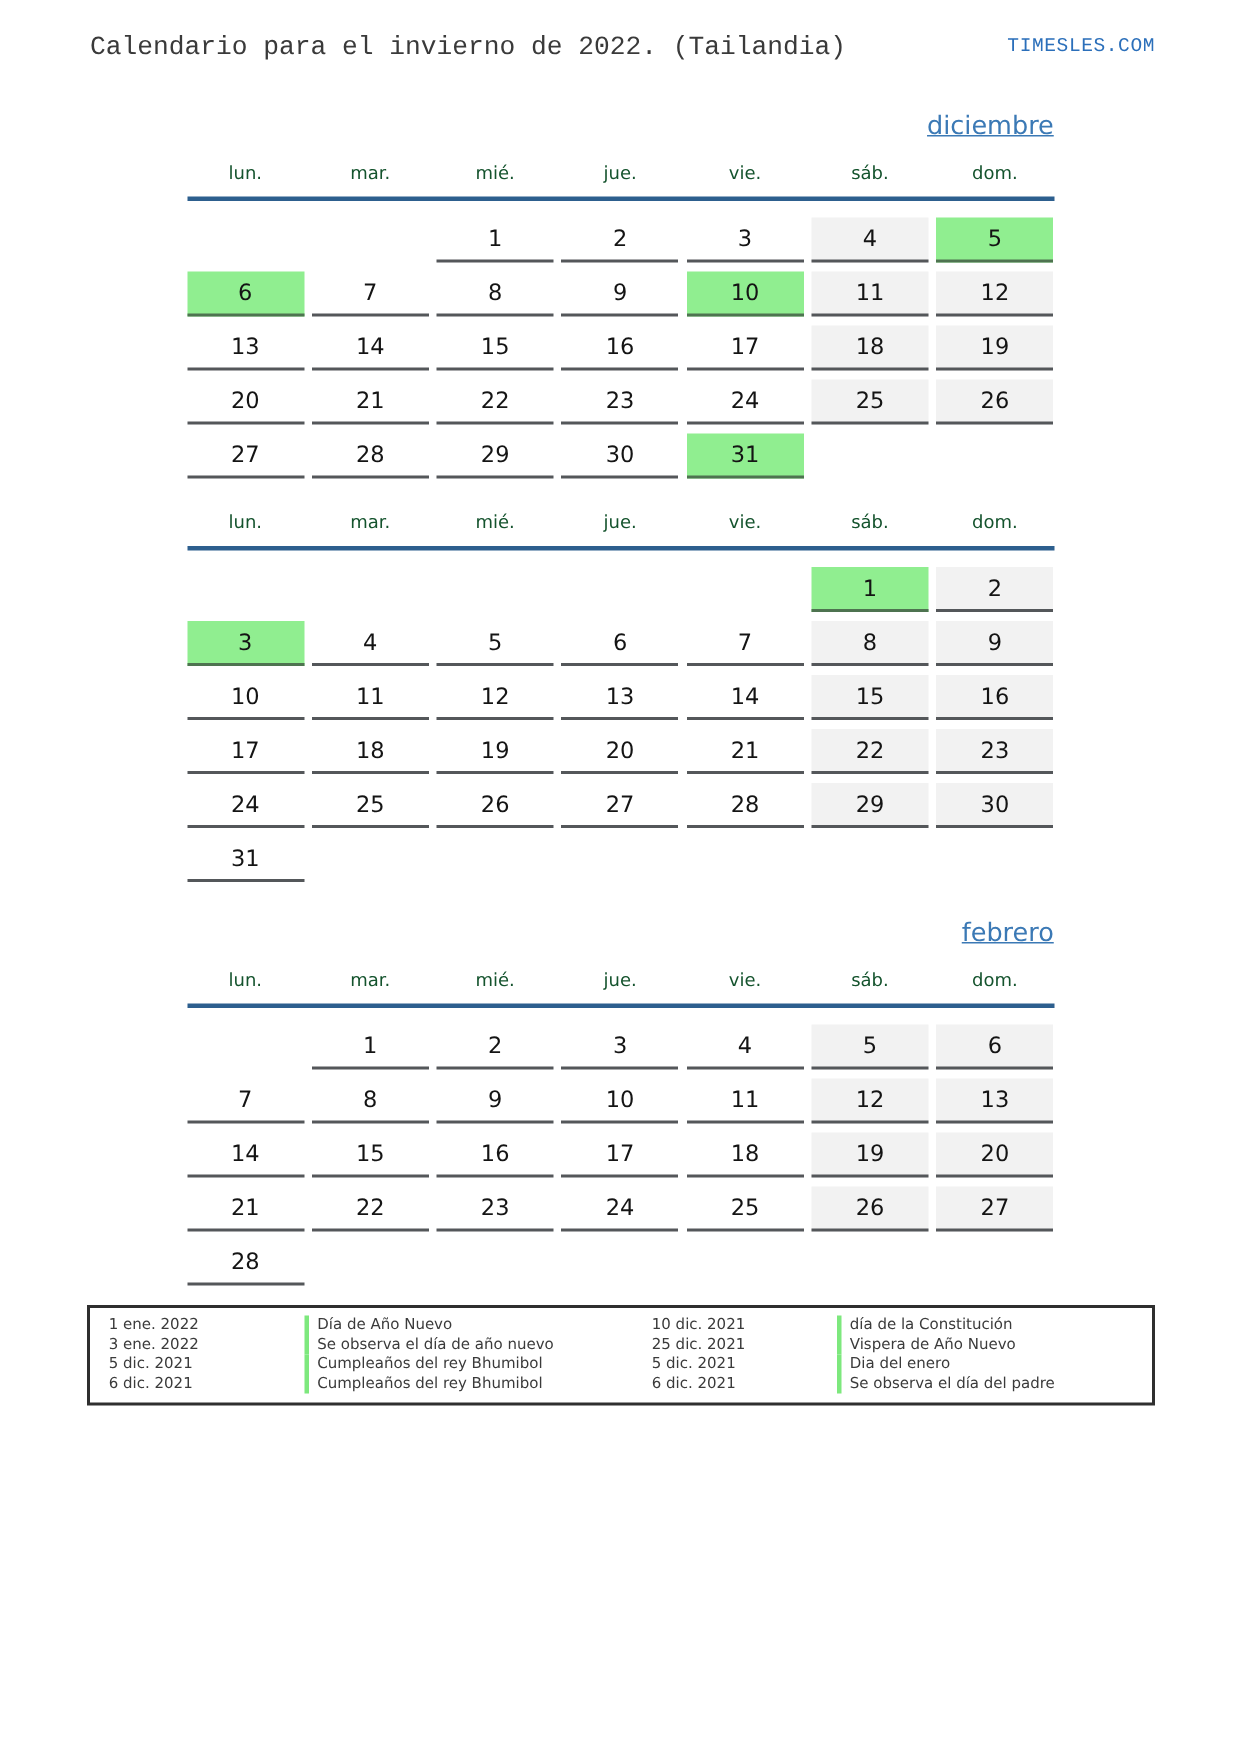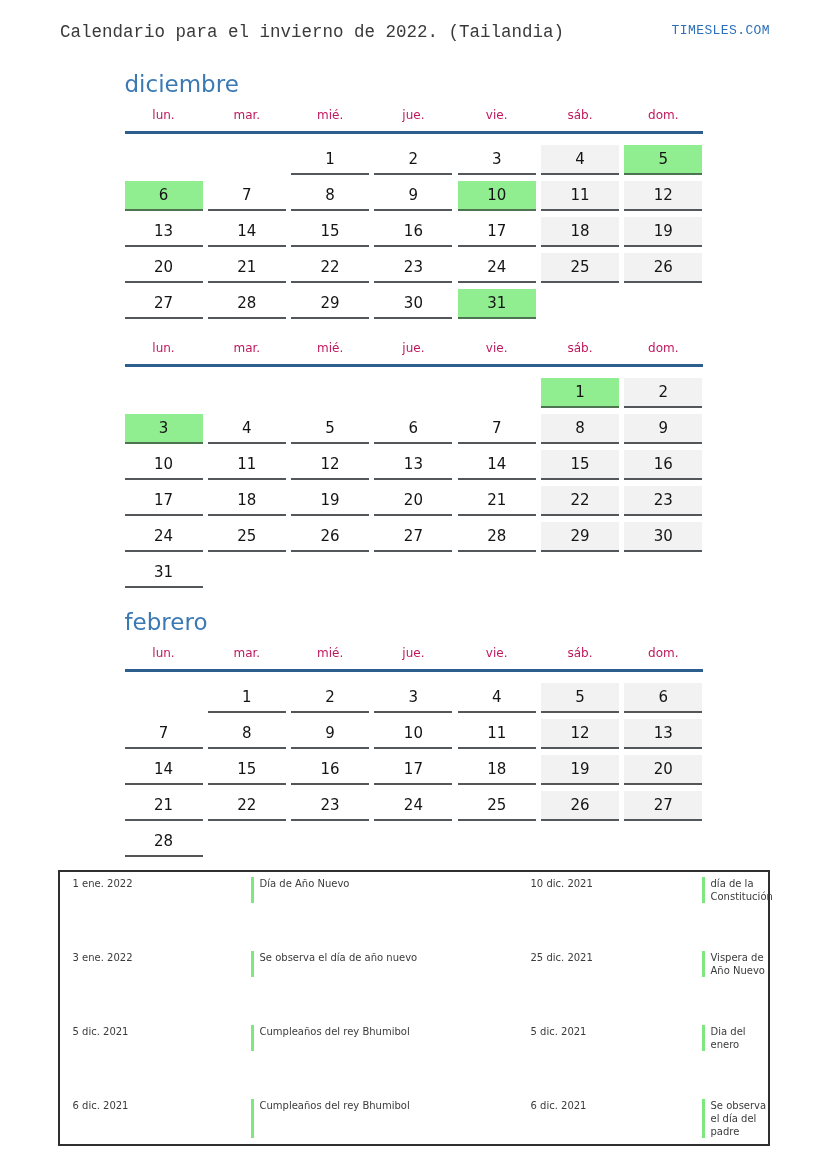"diciembre" .month-title { font-size: 23px -> 17px; text-align: left -> right; text-decoration: none -> underline }
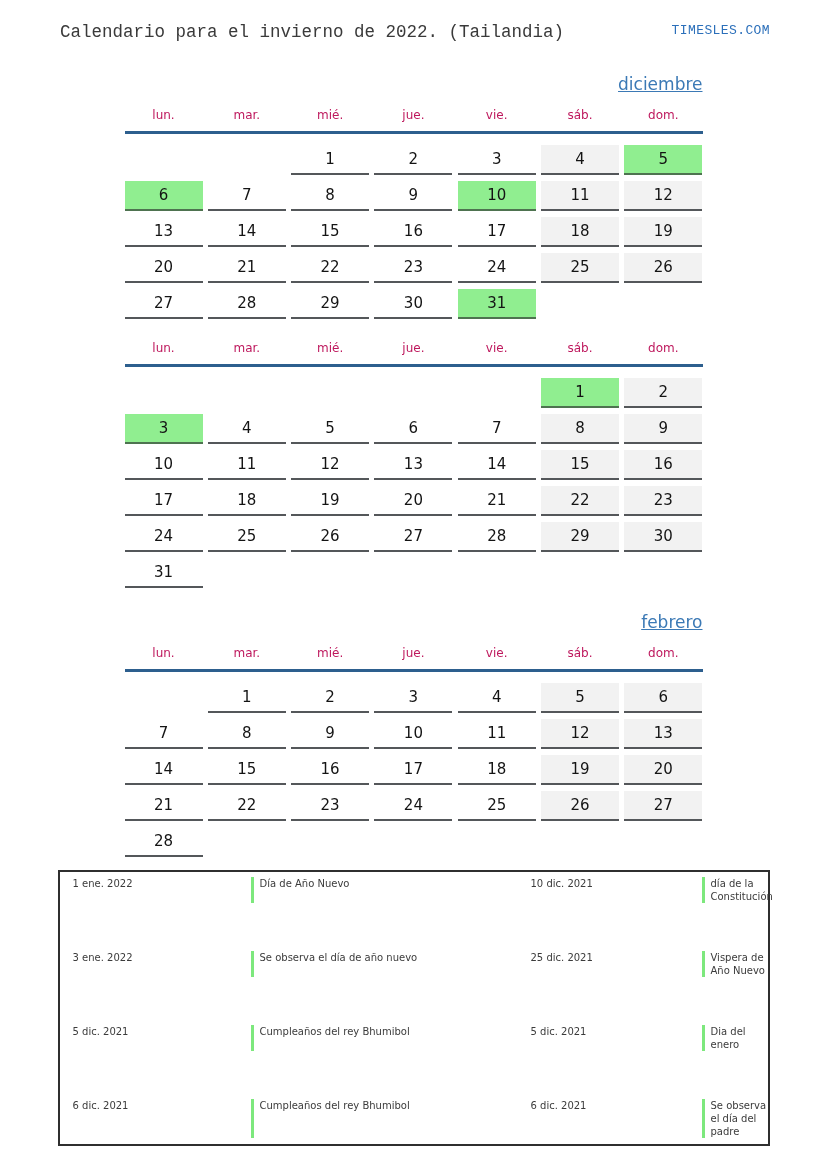"lun." .wd { color: #be185d -> #14532d }
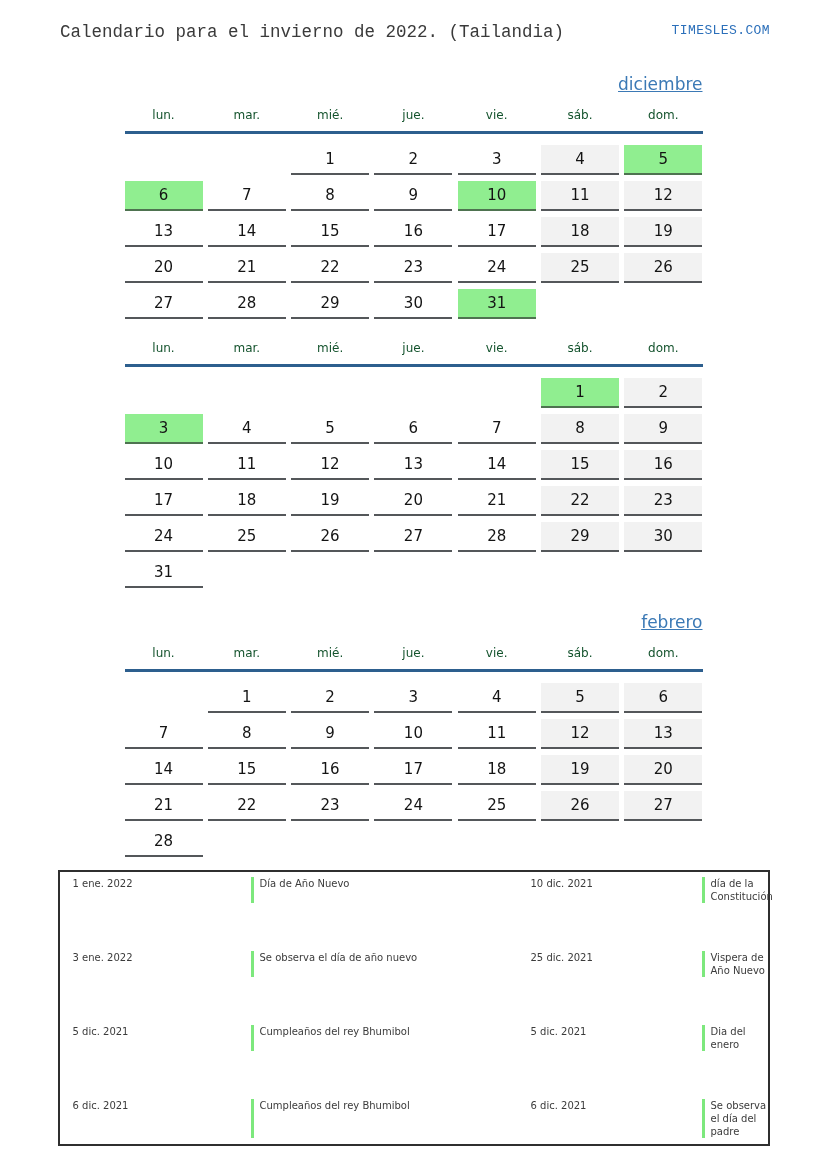"1 ene. 2022" .legend-grid { gap: 48px -> none }
